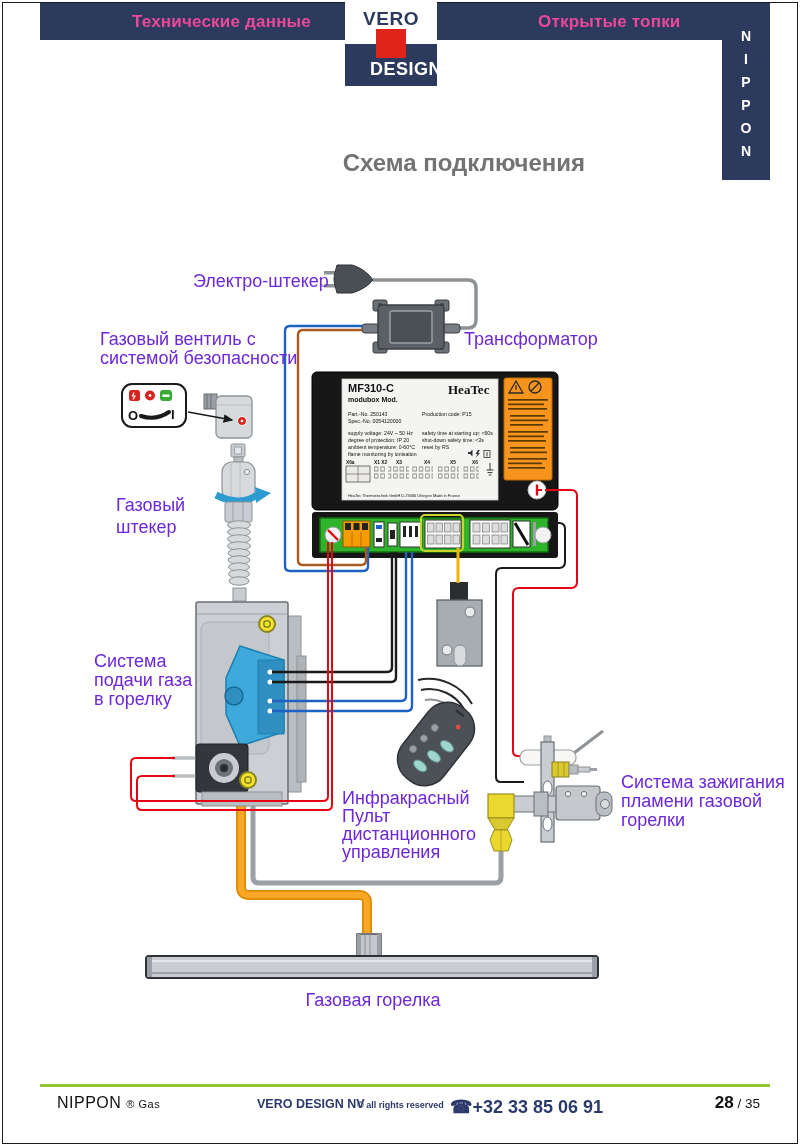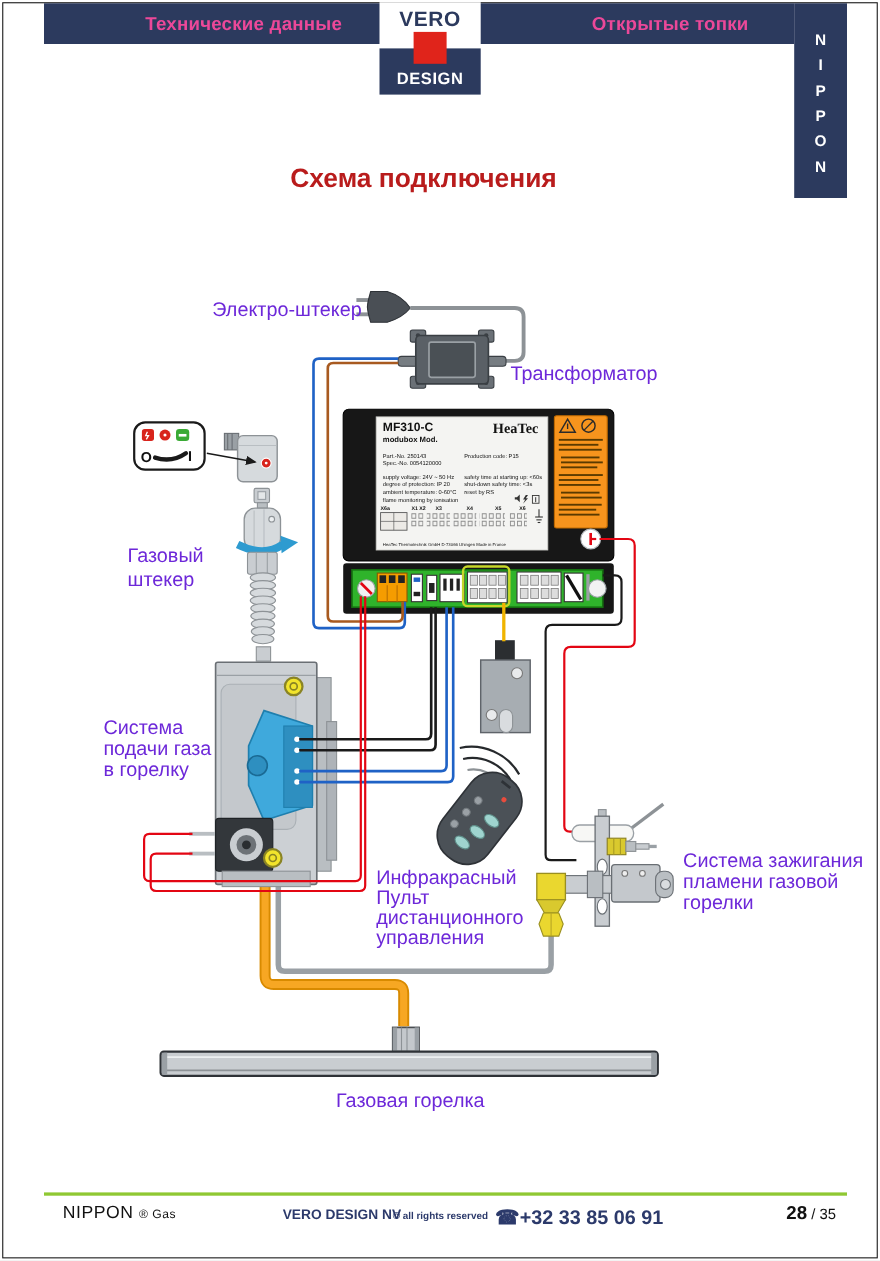"DESIGN" .logo-bottom span { font-size: 15px -> 18px; padding-left: none -> 30px }
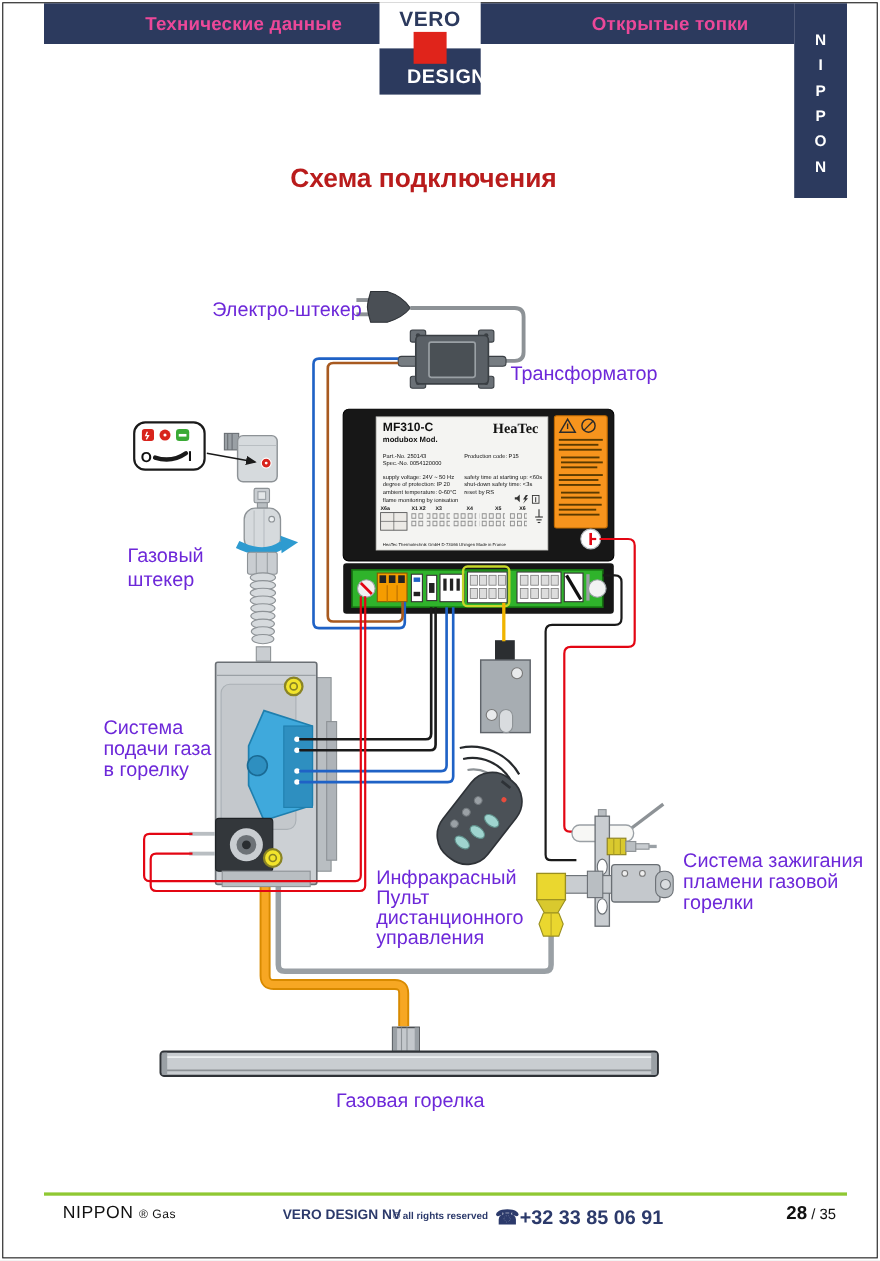"Схема подключения" .title { color: #b91c1c -> #737373; text-align: center -> right }
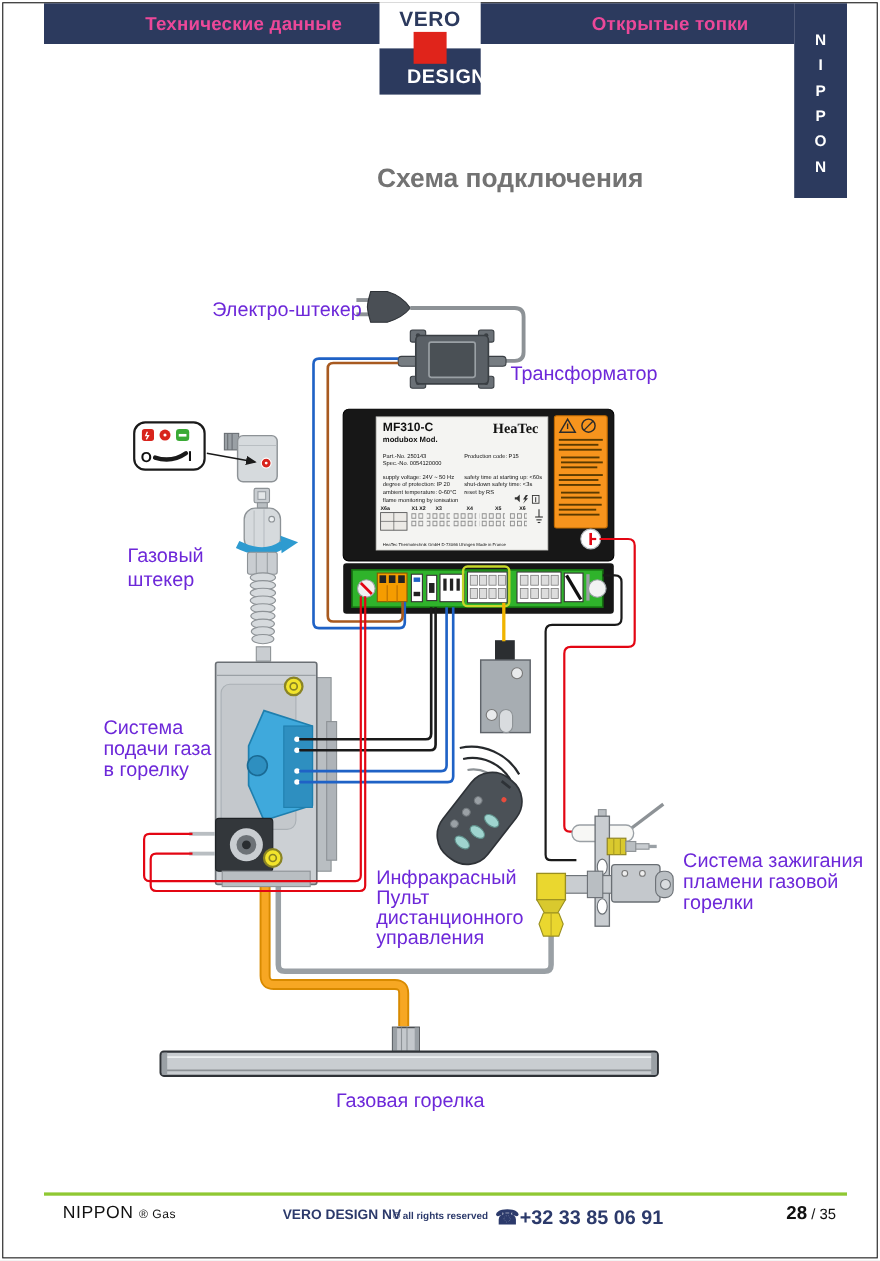"Газовый вентиль с" div.lbl { html: none -> <div>Газовый вентиль с системой безопасности</div> }
